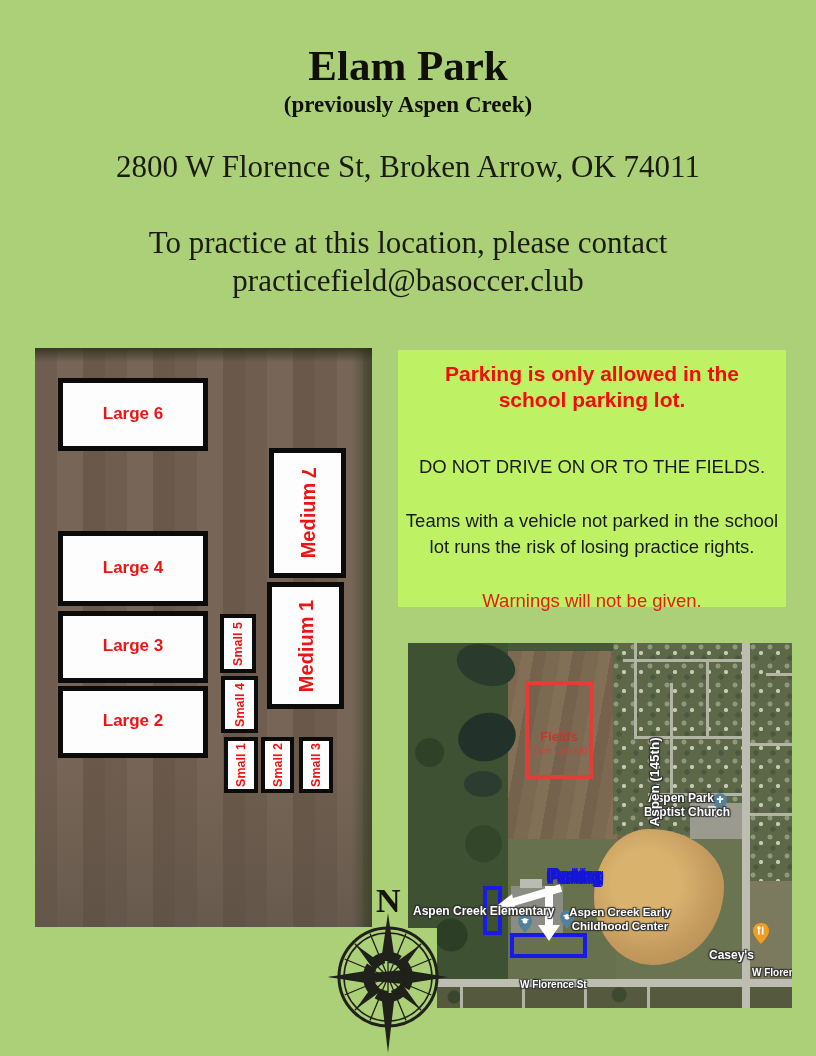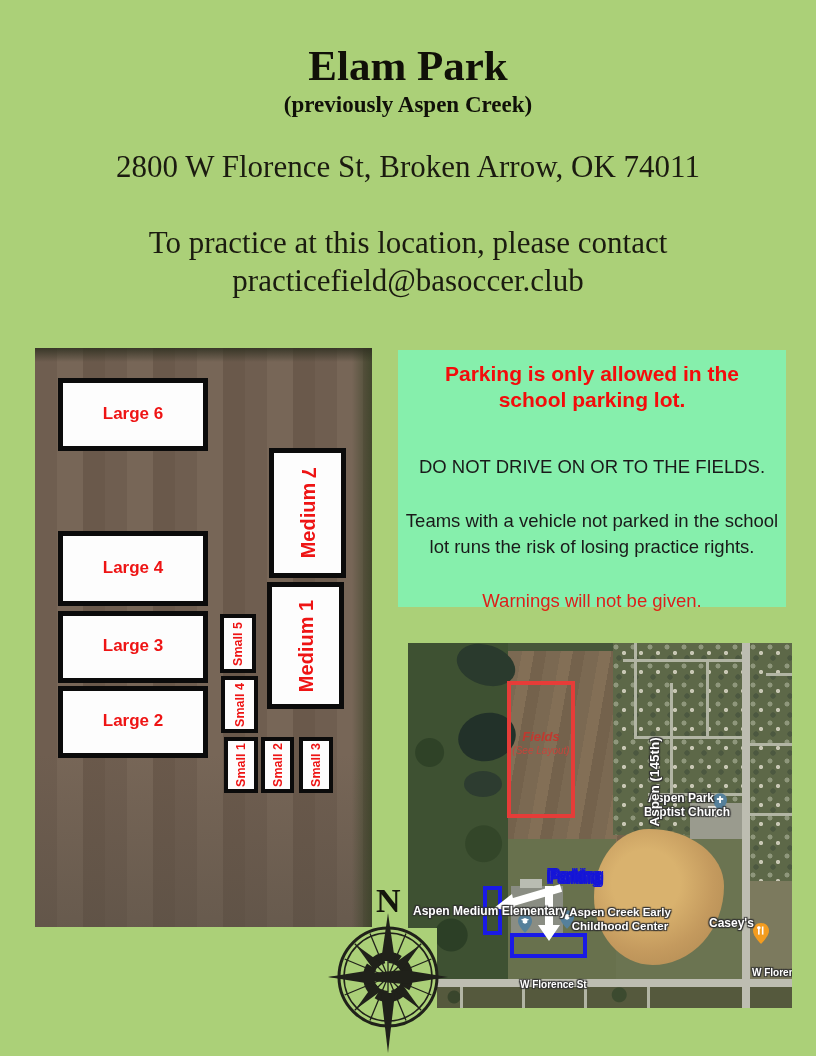"Parking is only allowed in" .notice { background: #86efac -> #bef264 }
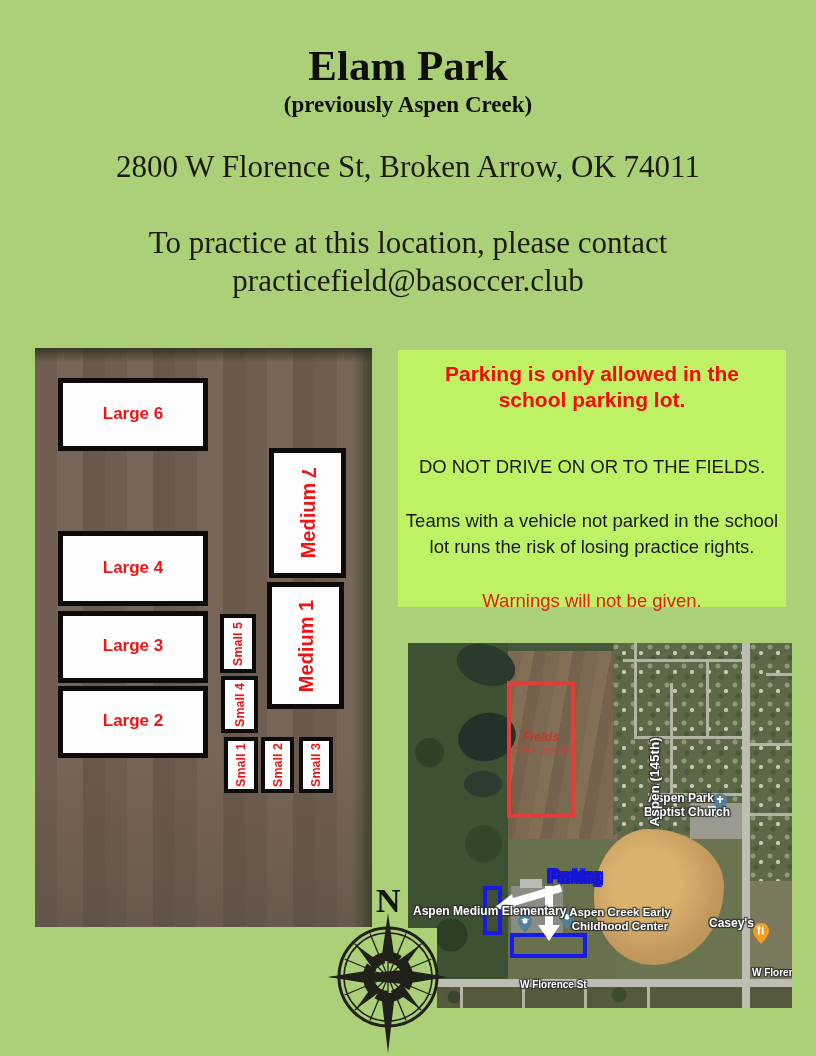"Fields" .fieldsbox { font-style: italic -> none; height: 137px -> 98px; left: 99px -> 117px }
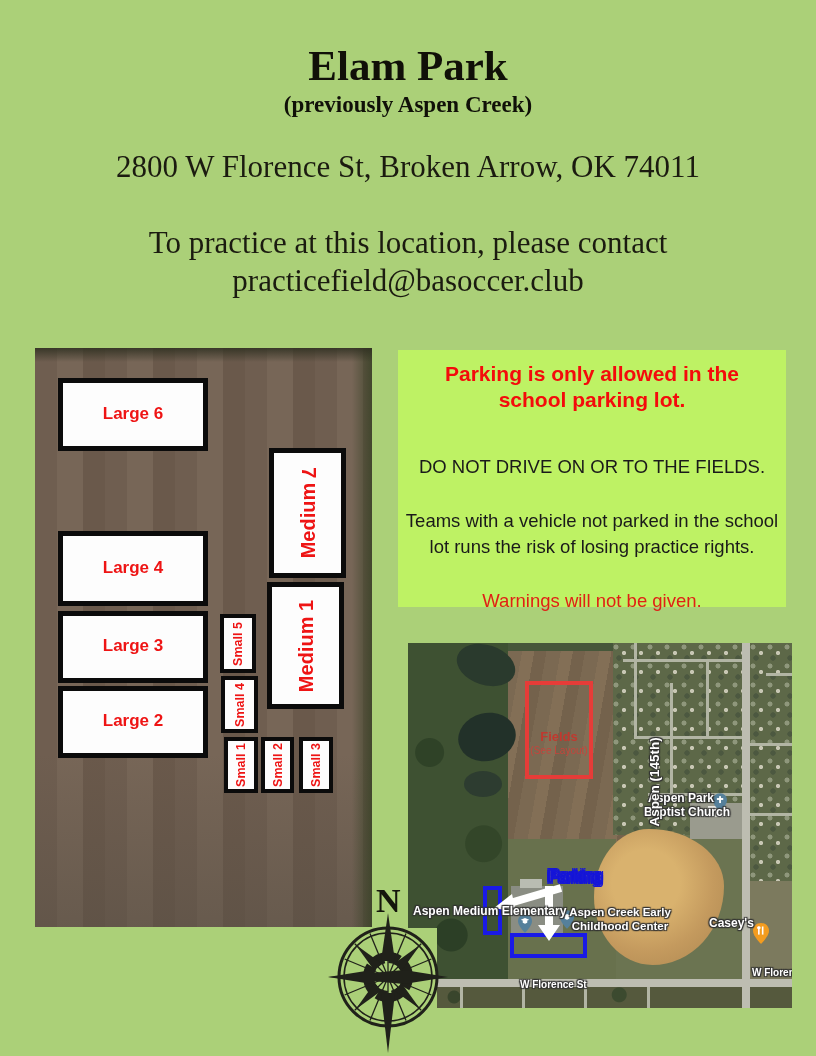"Aspen Medium Elementary" div.maplabel { text: Medium -> Creek }
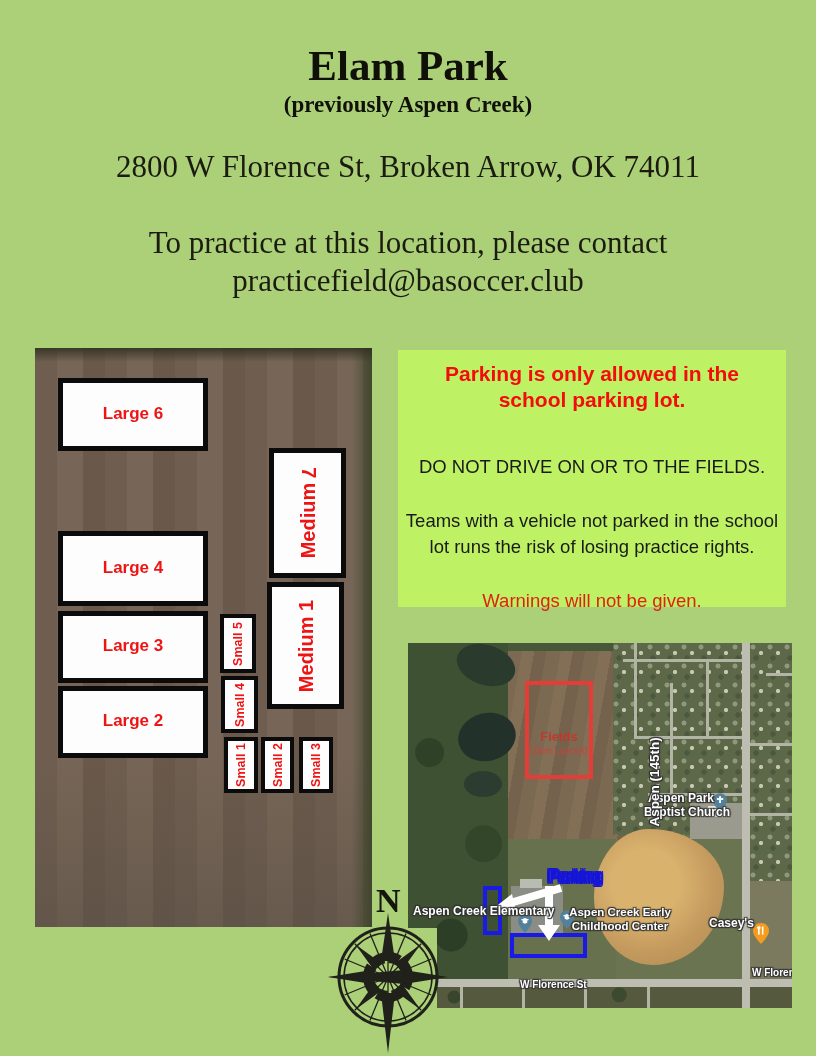"Casey's" div.maplabel { top: 273px -> 305px }
